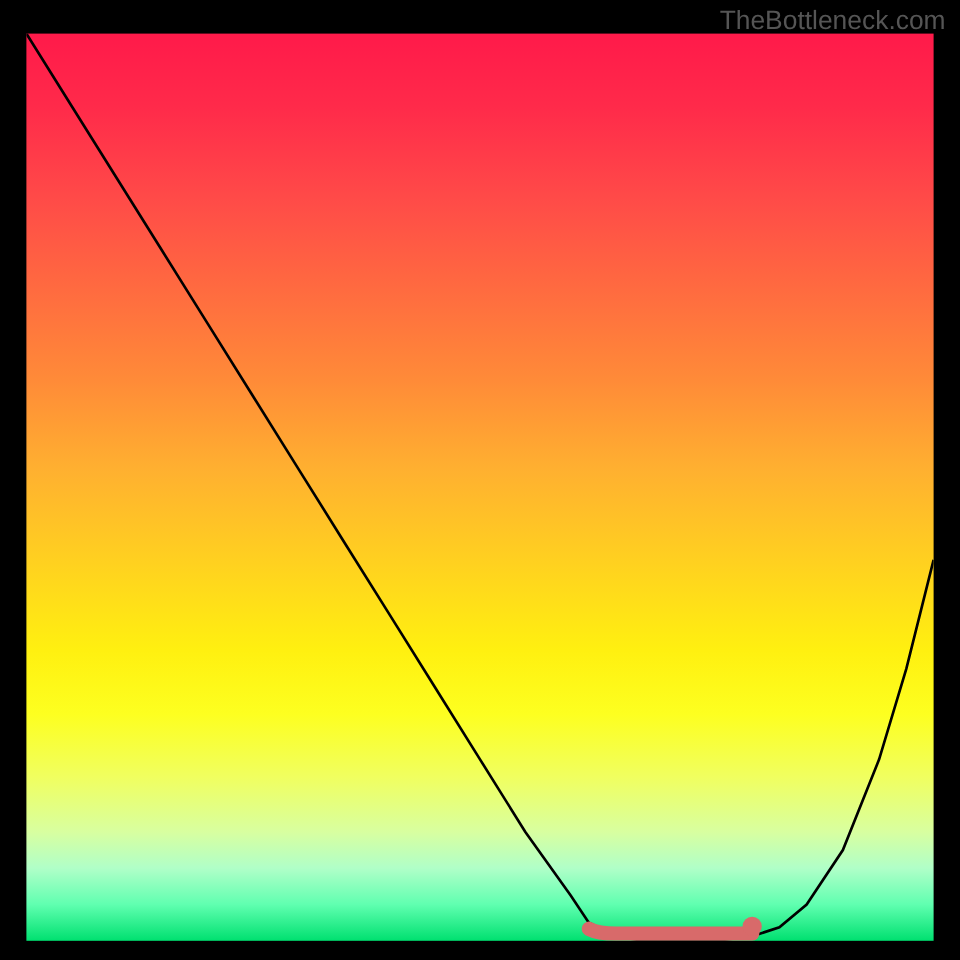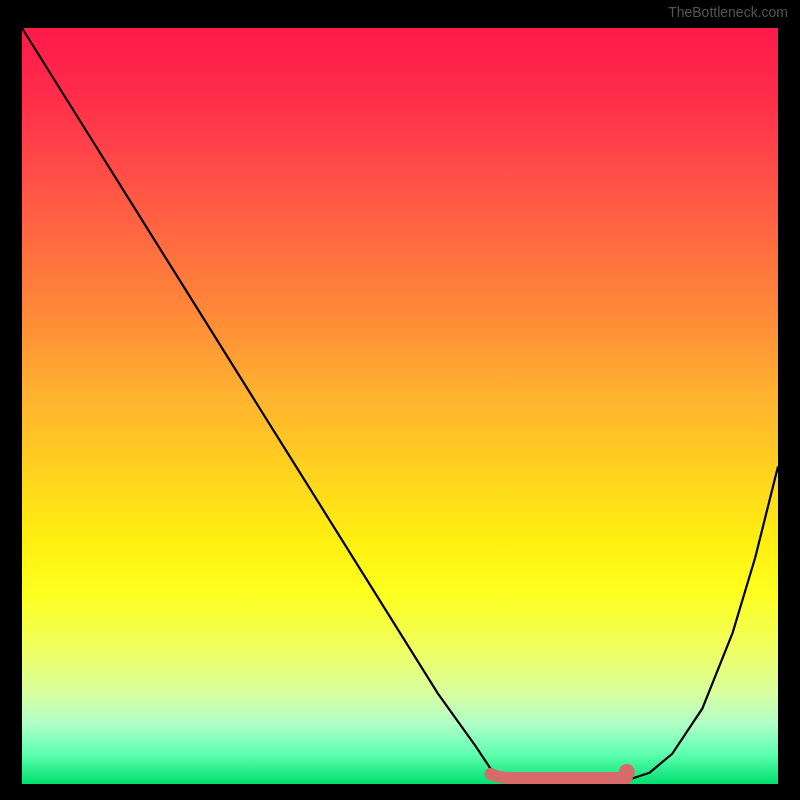"TheBottleneck.com" .watermark { font-size: 14px -> 22px }
